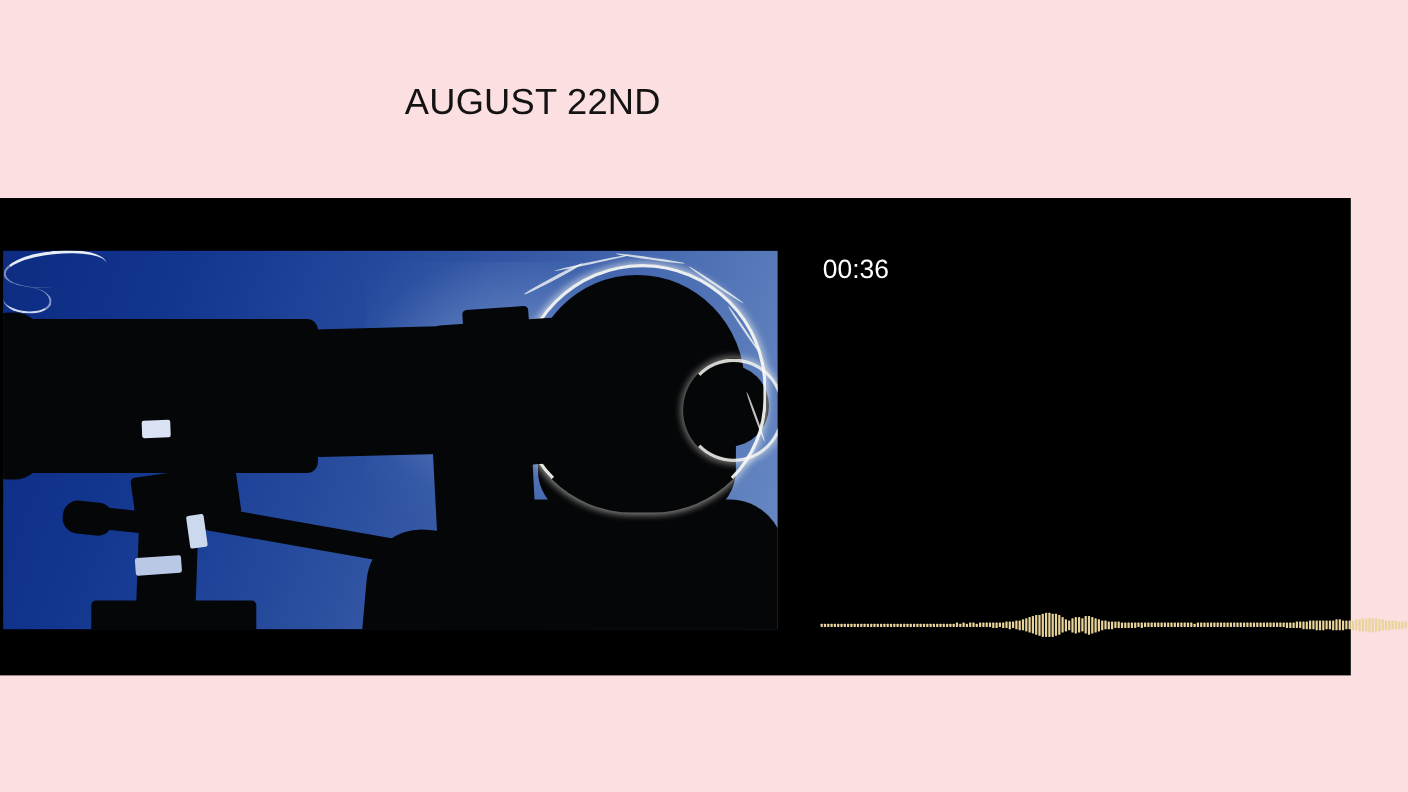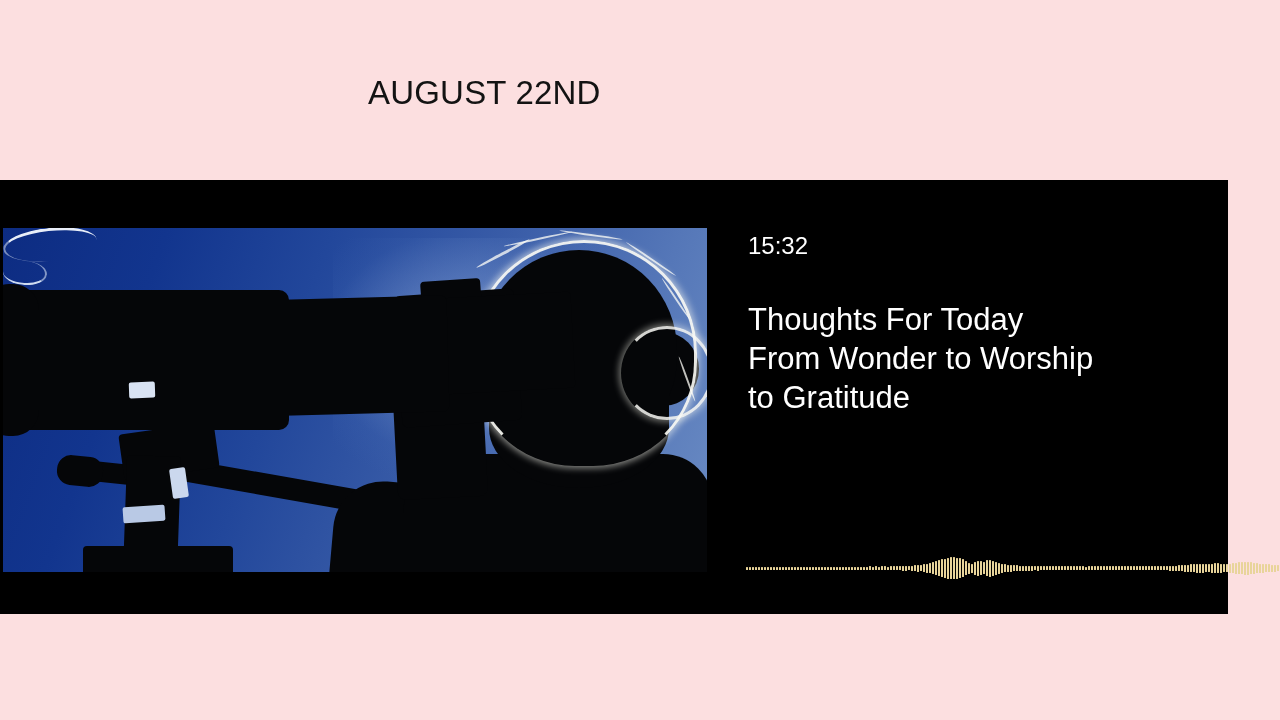"15:32" div { text: 15:32 -> 00:36 }
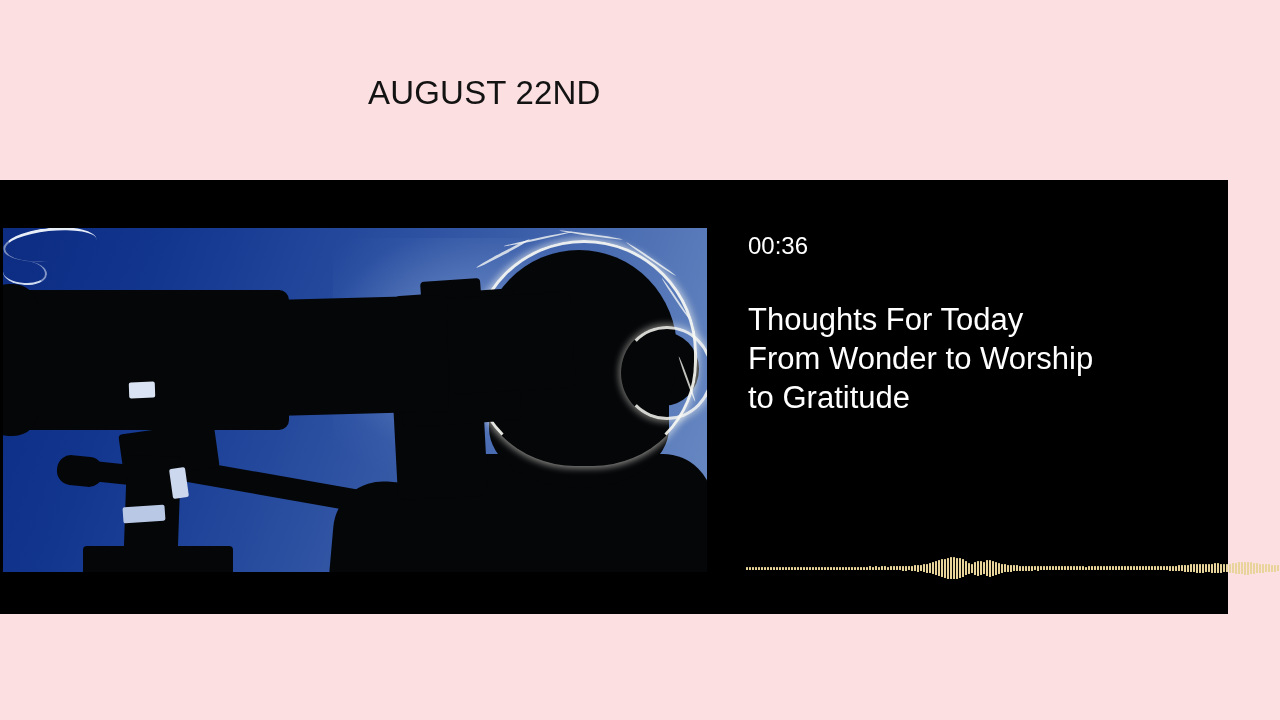"Thoughts For Today" div { html: <div>Thoughts For Today From Wonder to Worship to Gratitude</div> -> none }
